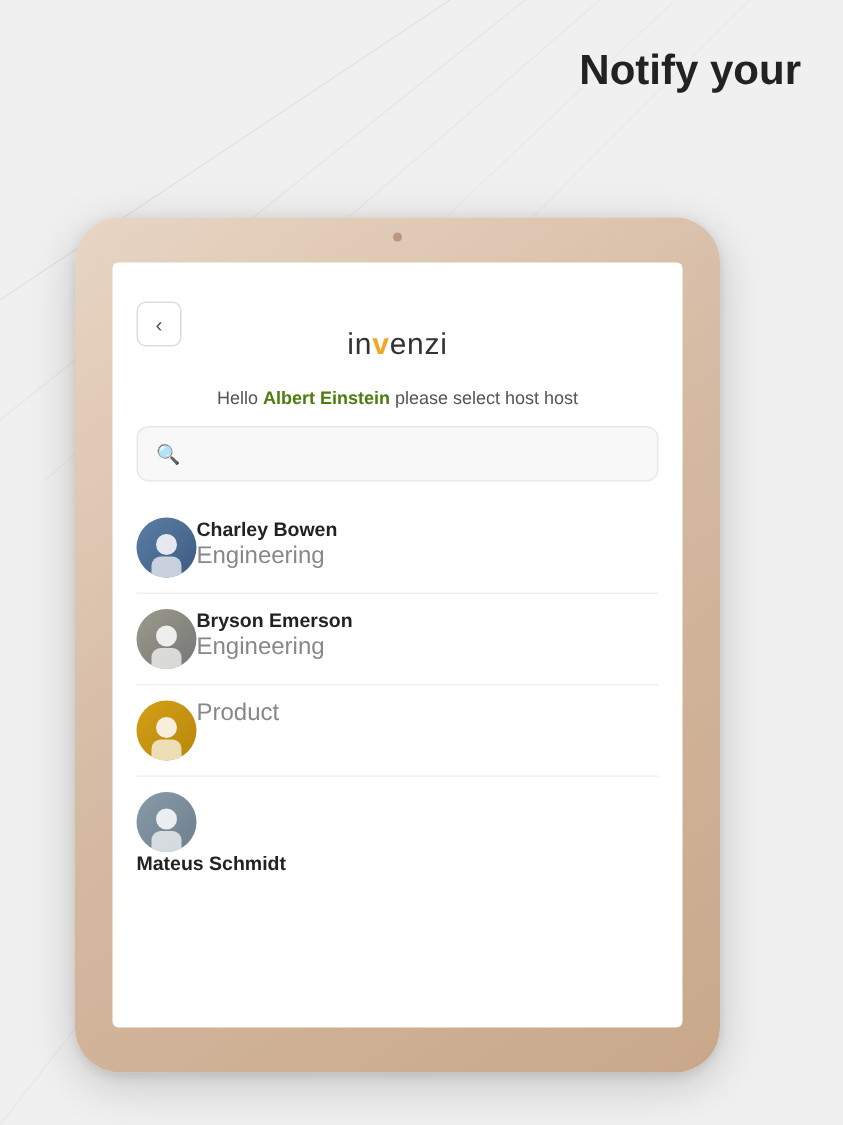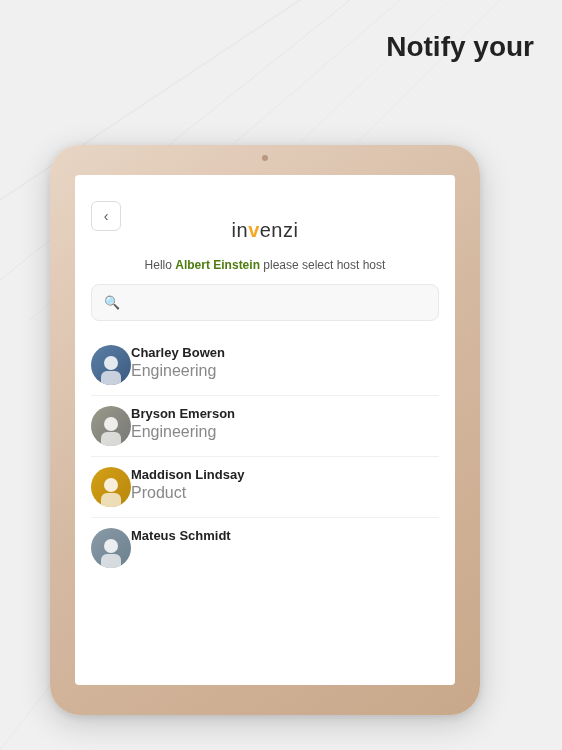"Maddison Lindsay" div.person-name { html: <div>Maddison Lindsay</div> -> none }
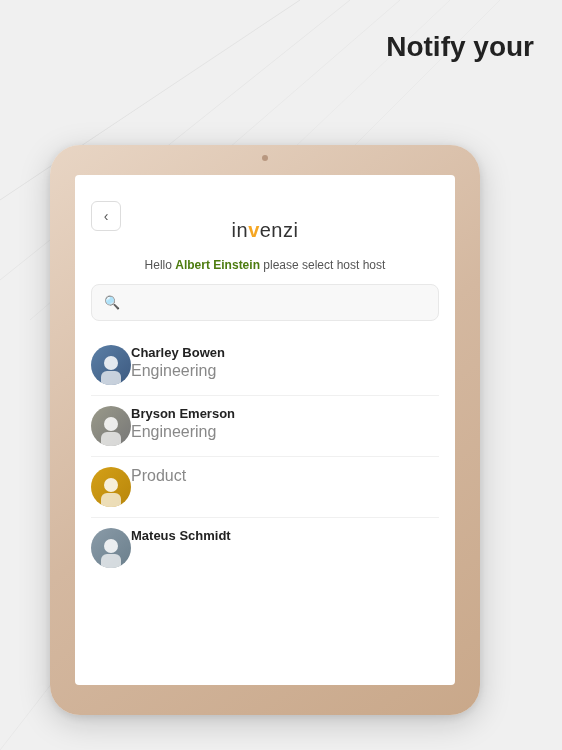"Mateus Schmidt" .person-row:last-child { flex-direction: none -> column }
